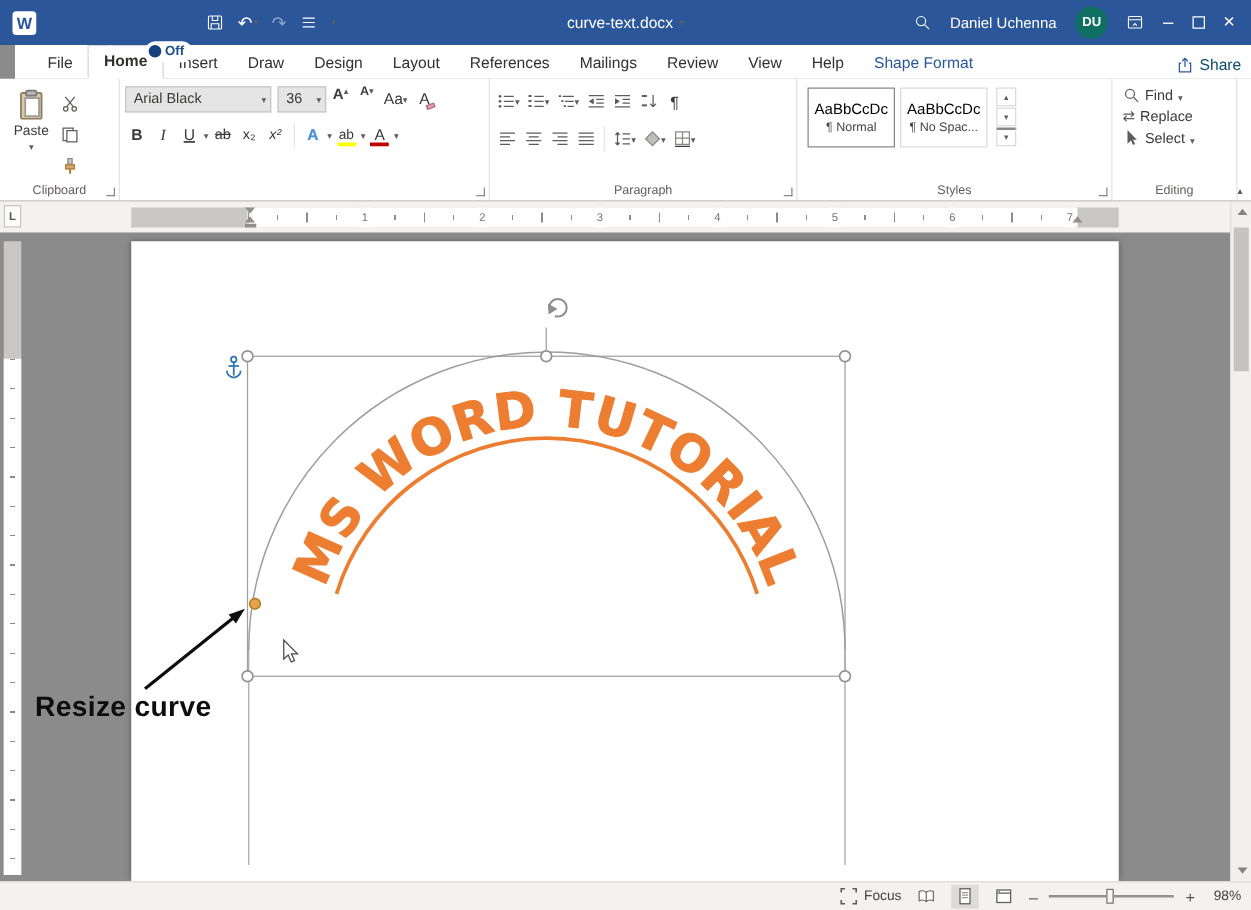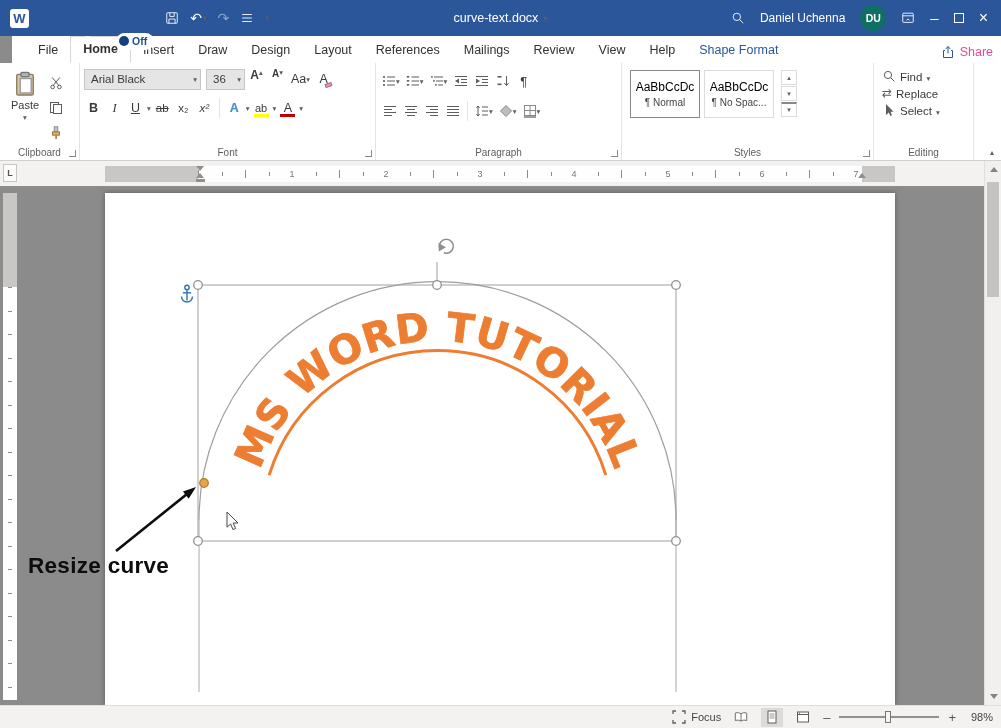"Share" .share-btn { color: #ec4899 -> #0c4a6e }
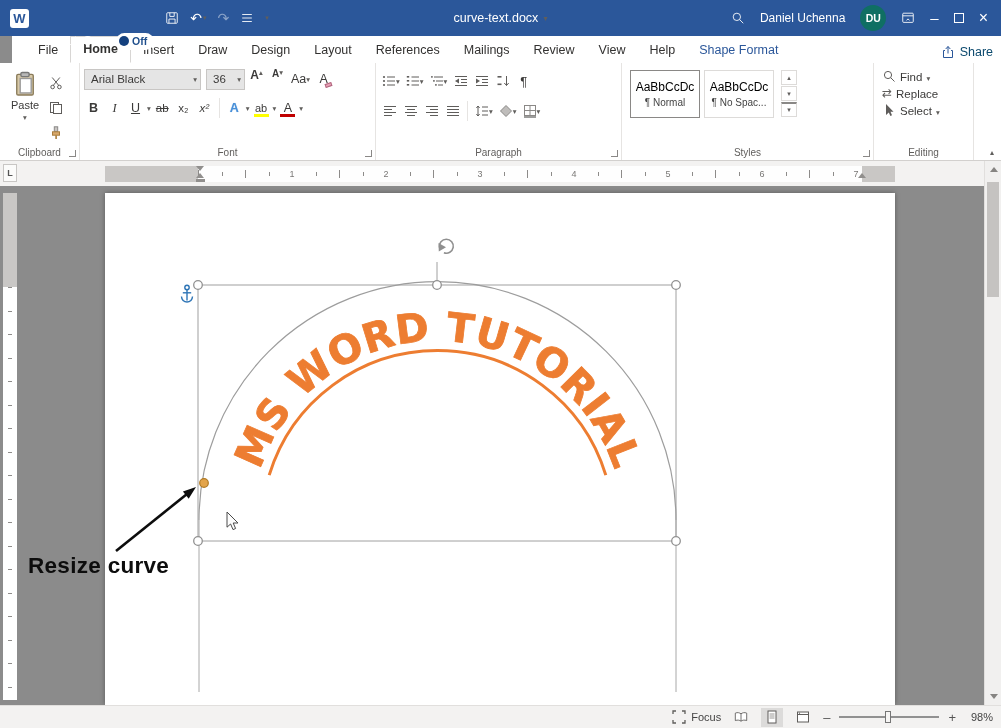"Paste" .g-clip { width: 80px -> 96px }
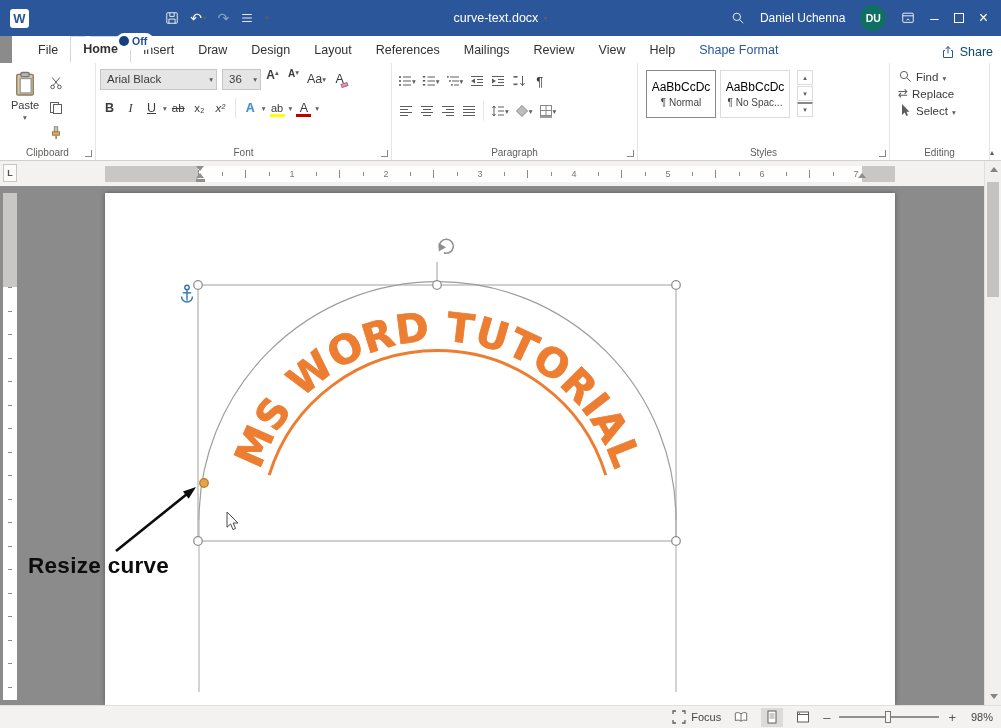"Font" span.rgroup-label { html: <span>Font</span> -> none }
